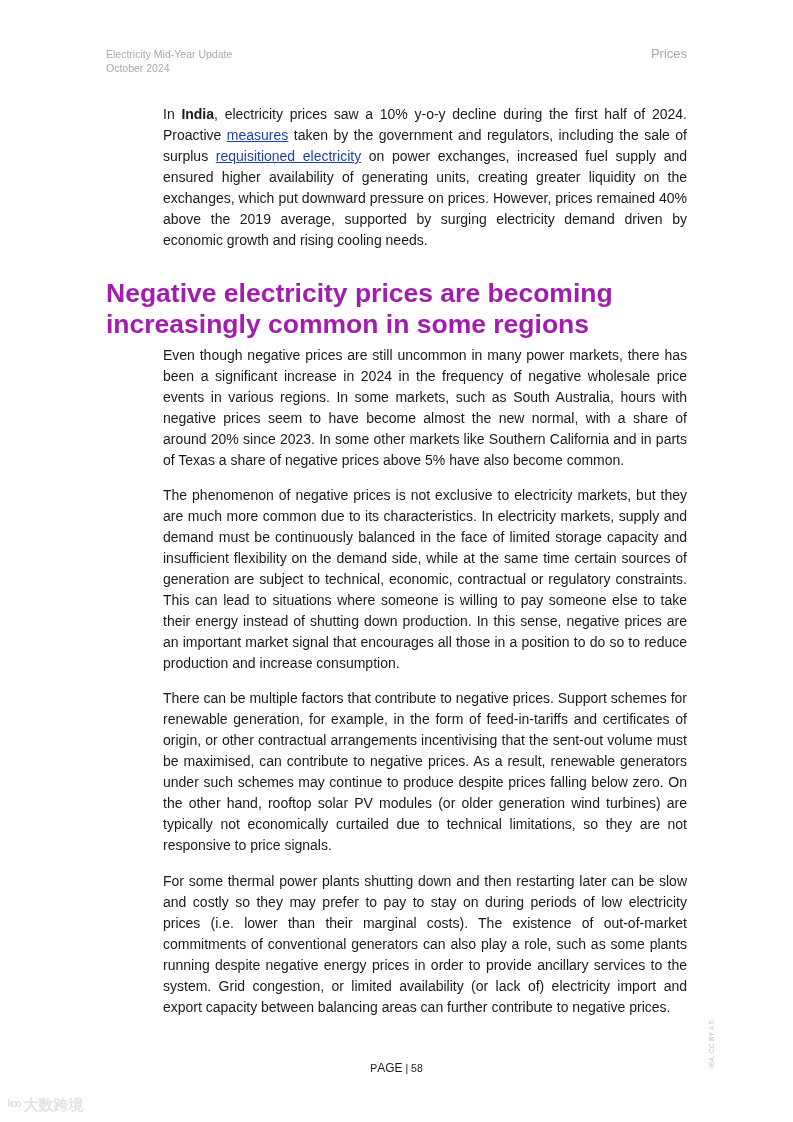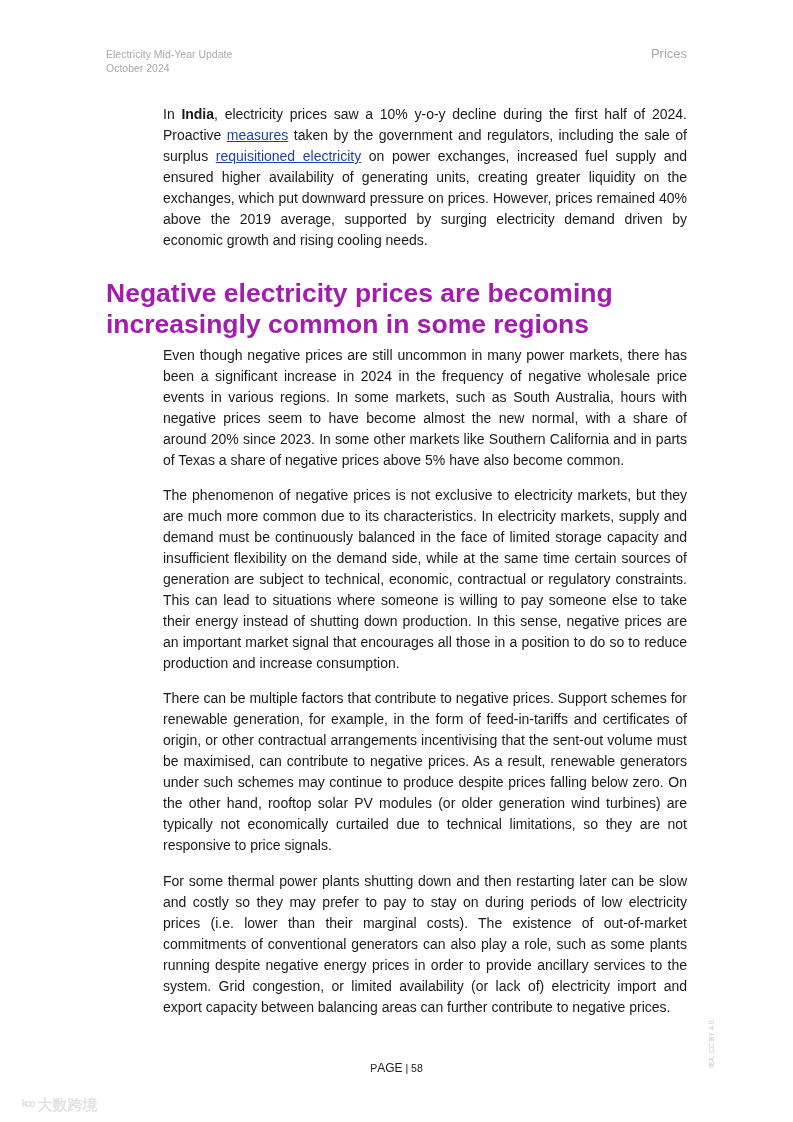"ᵏᵒᵒ" .watermark { left: 22px -> 8px }
